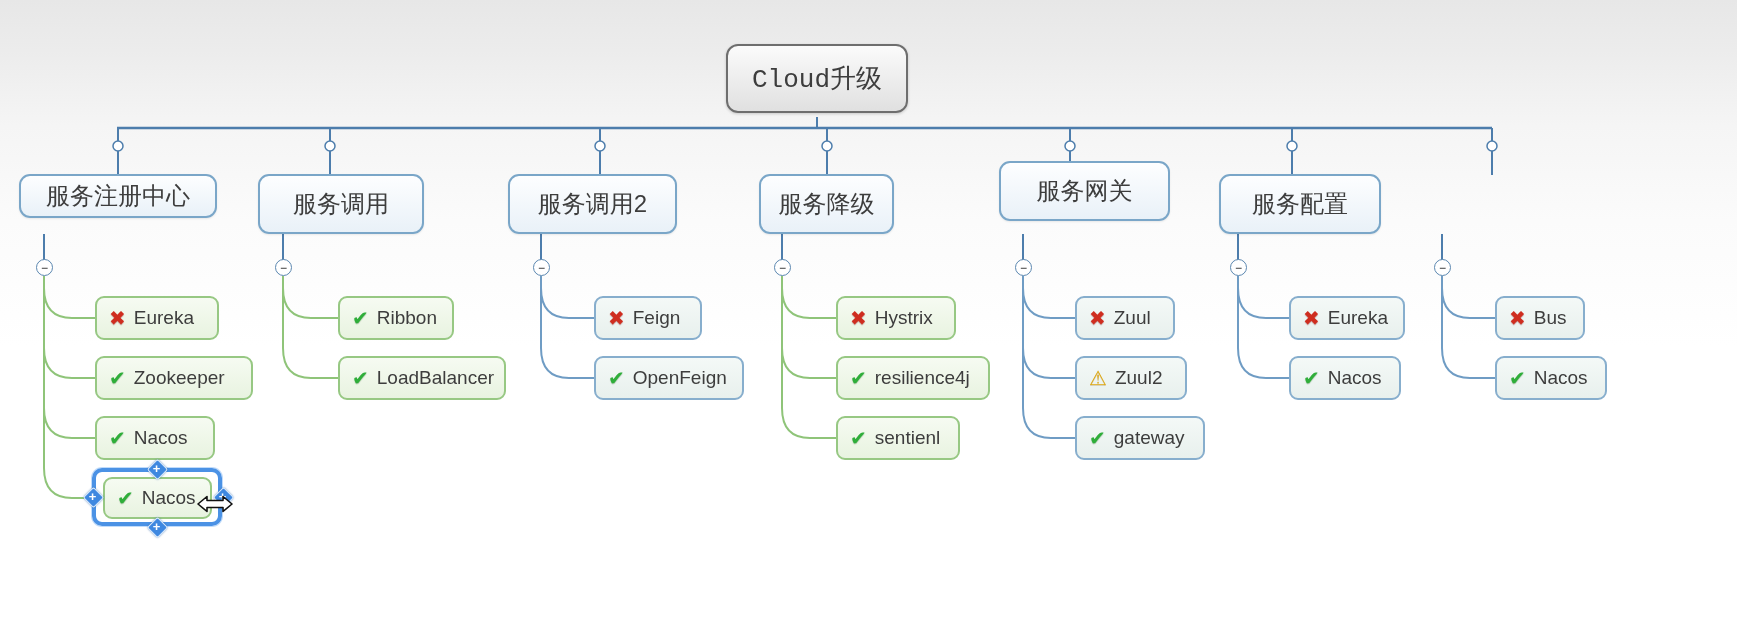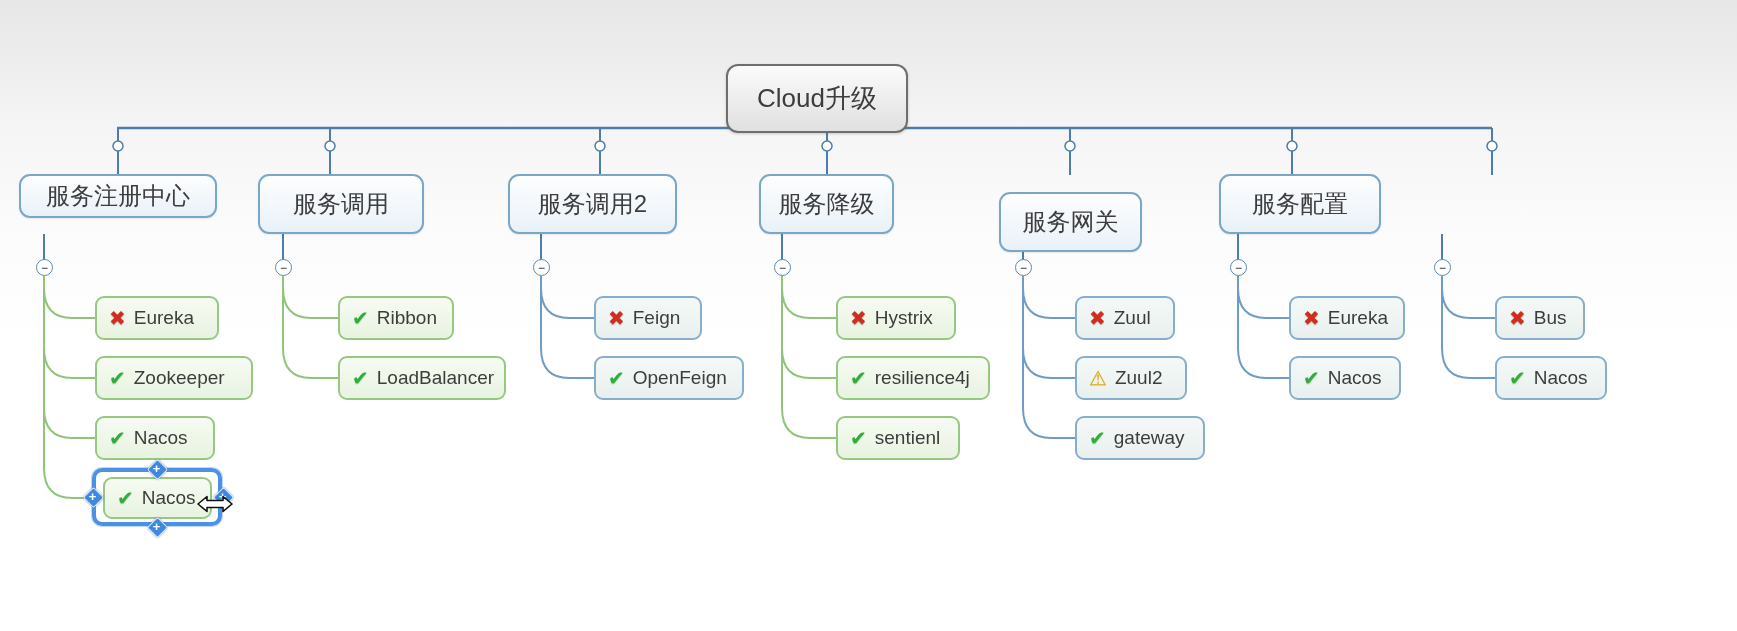"Cloud升级" div.node { font-family: none -> Liberation Mono, monospace; top: 64px -> 44px }
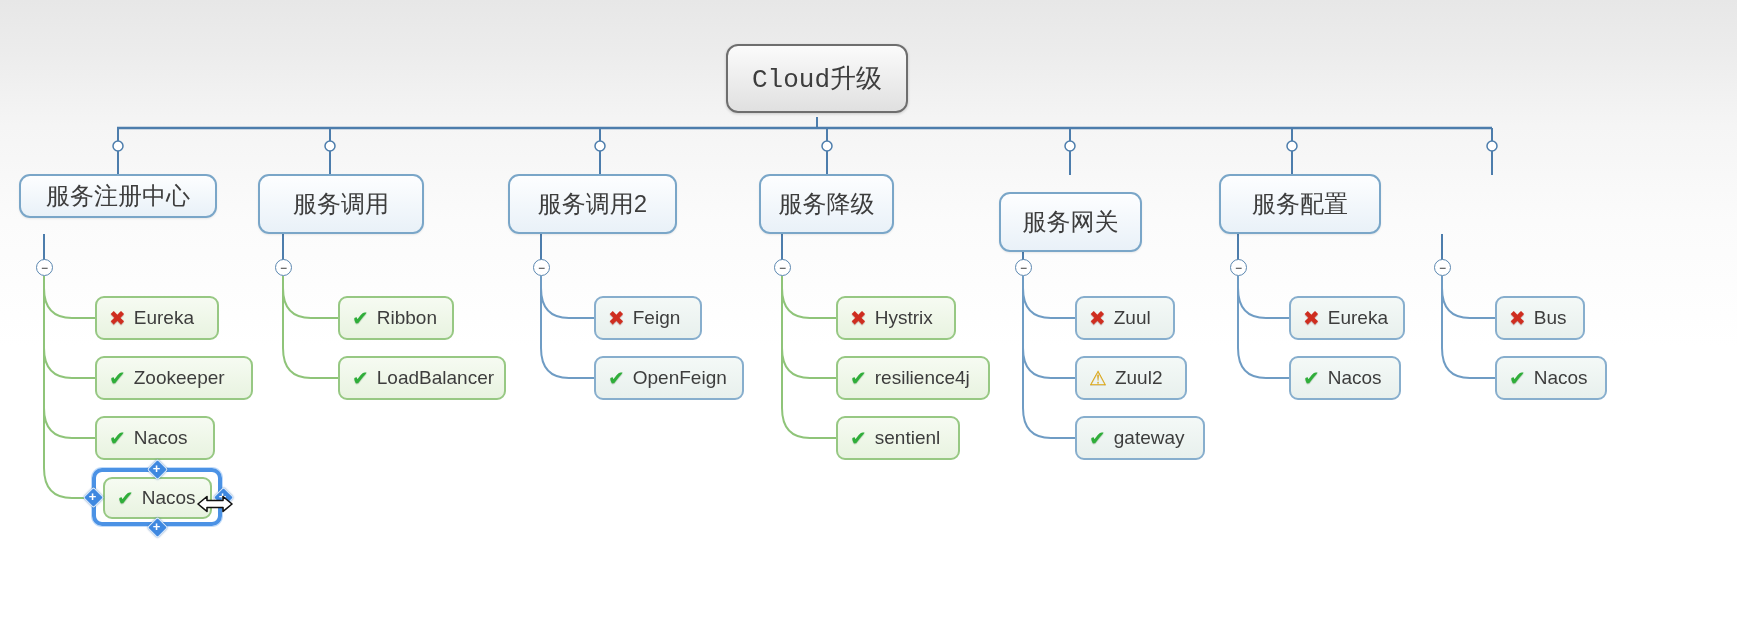"服务网关" div.node { top: 192px -> 161px; width: 143px -> 171px }
